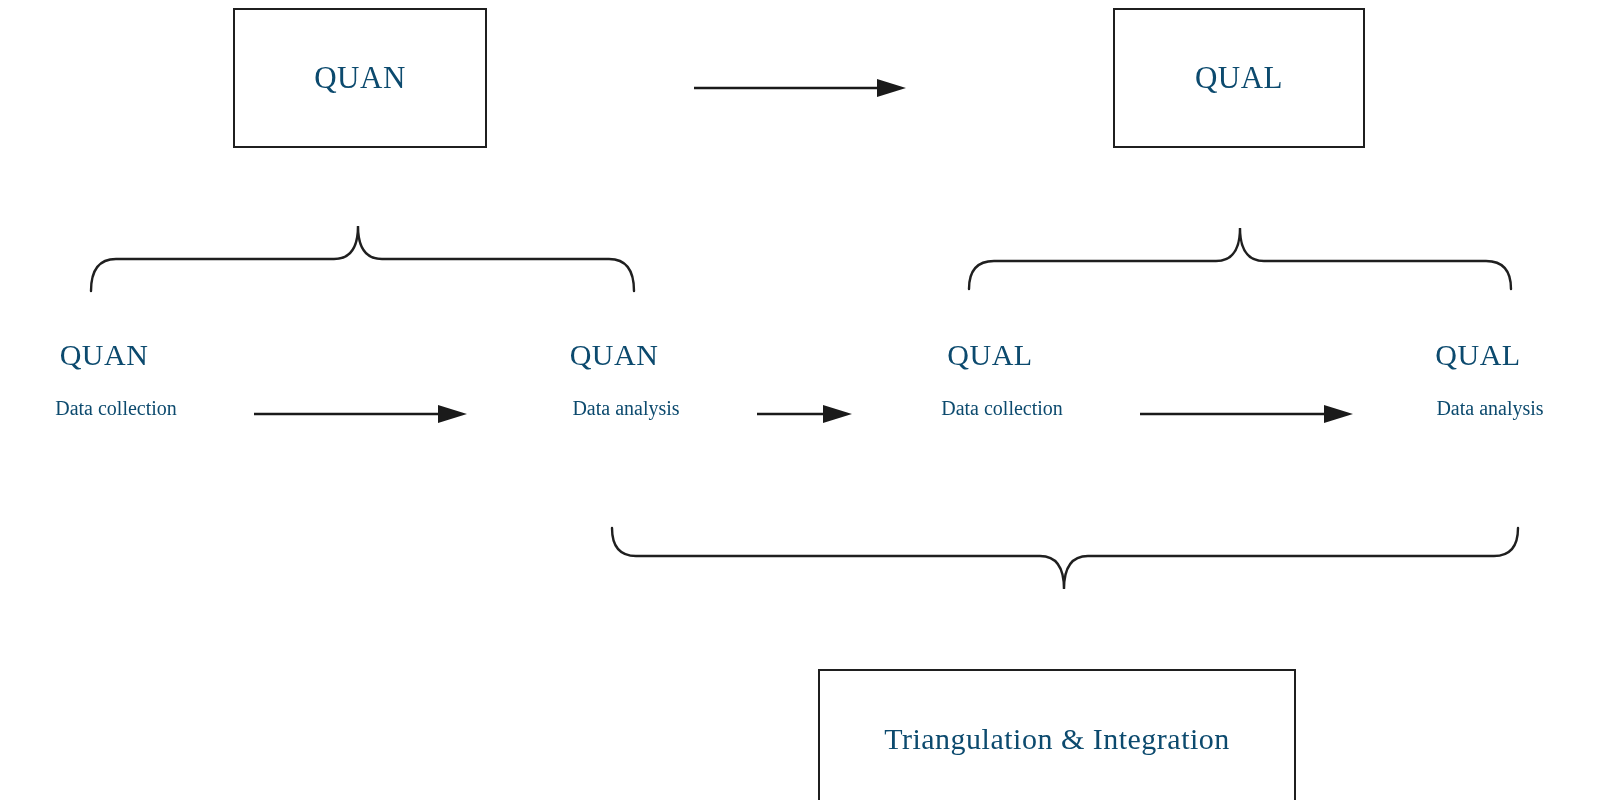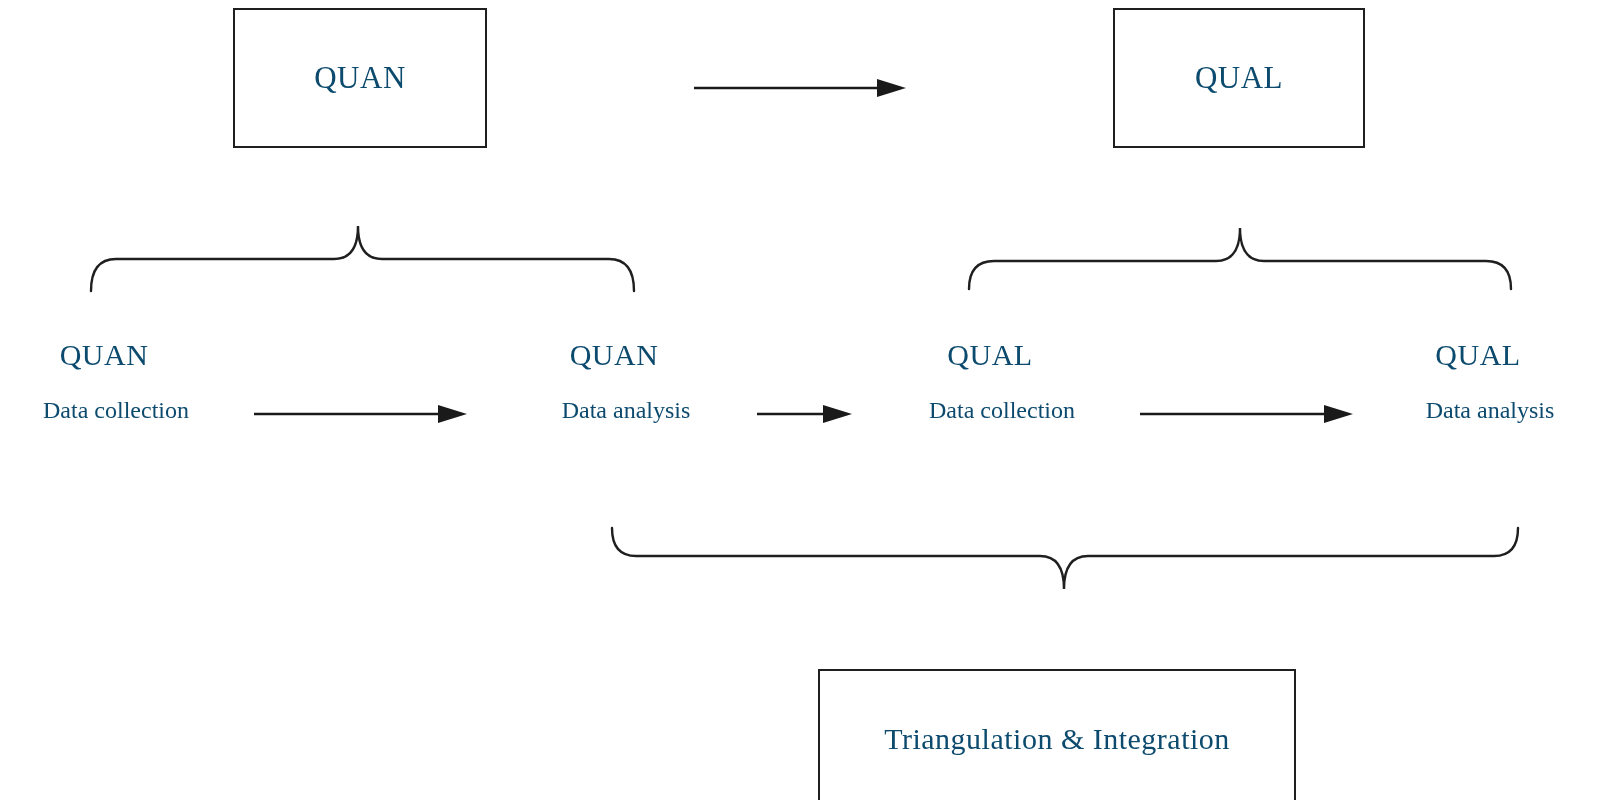"Data collection" .stage .step { font-size: 24px -> 20px }
